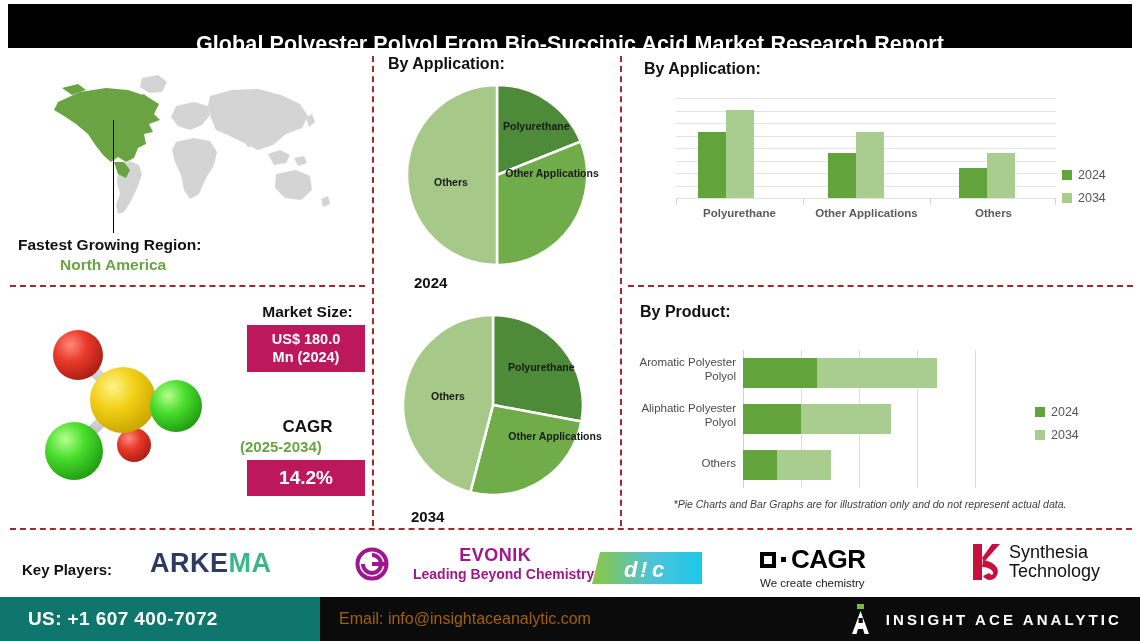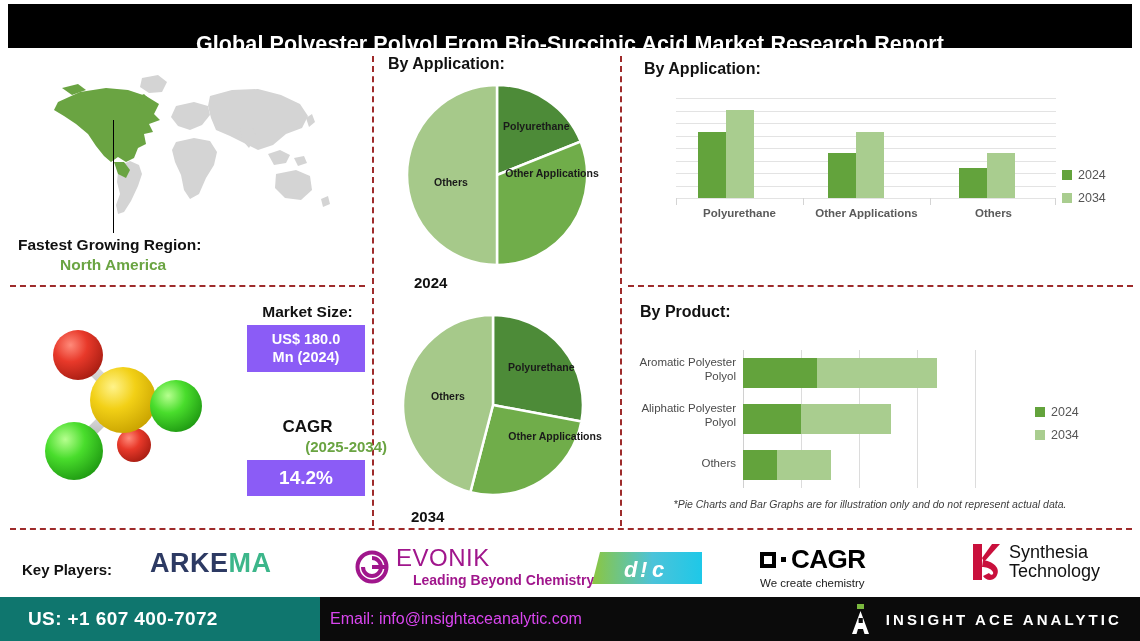"US$ 180.0" .green-box { background: #8b5cf6 -> #be185d }
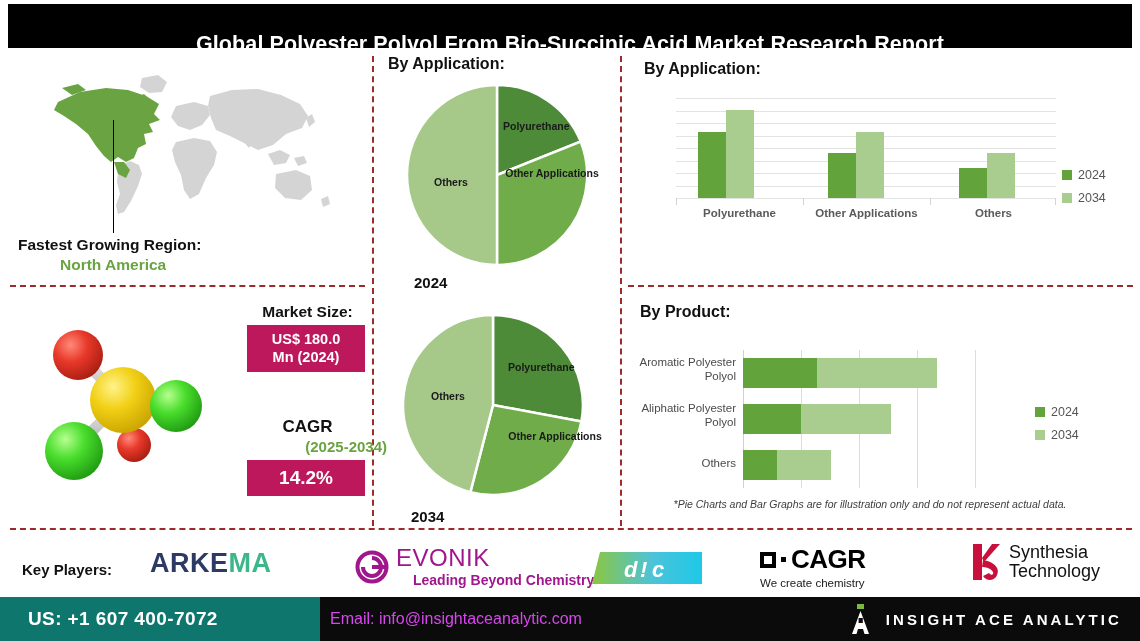"(2025-2034)" .cagr-years { left: 252px -> 240px; text-align: right -> left }
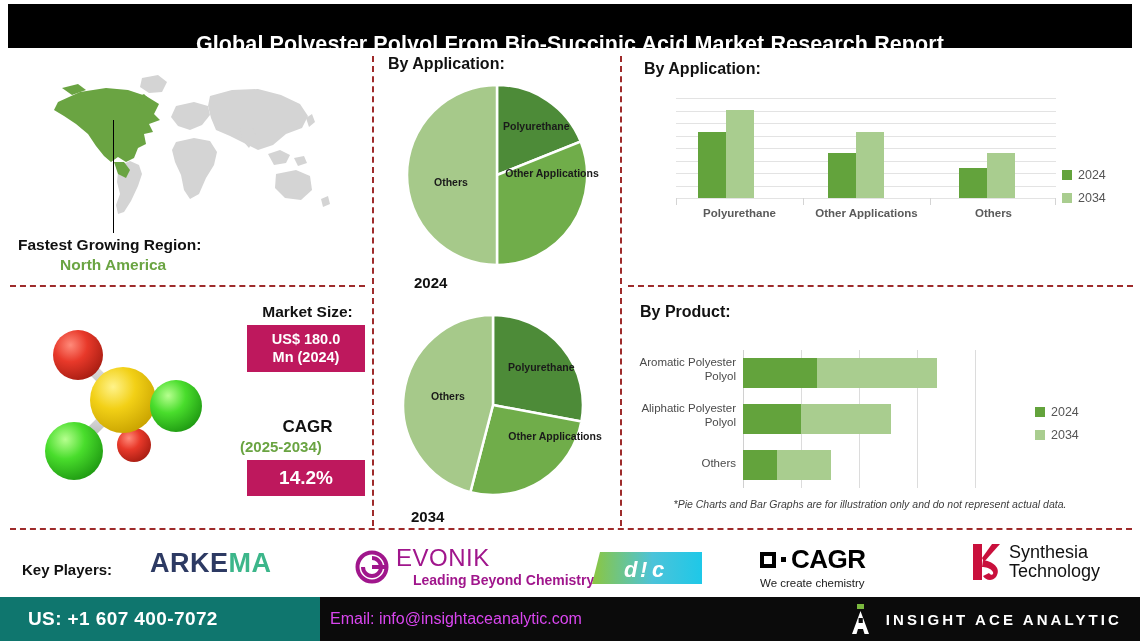"EVONIK" .lg-evonik .ev-name { font-size: 24px -> 18px; font-weight: normal -> bold; text-align: none -> center }
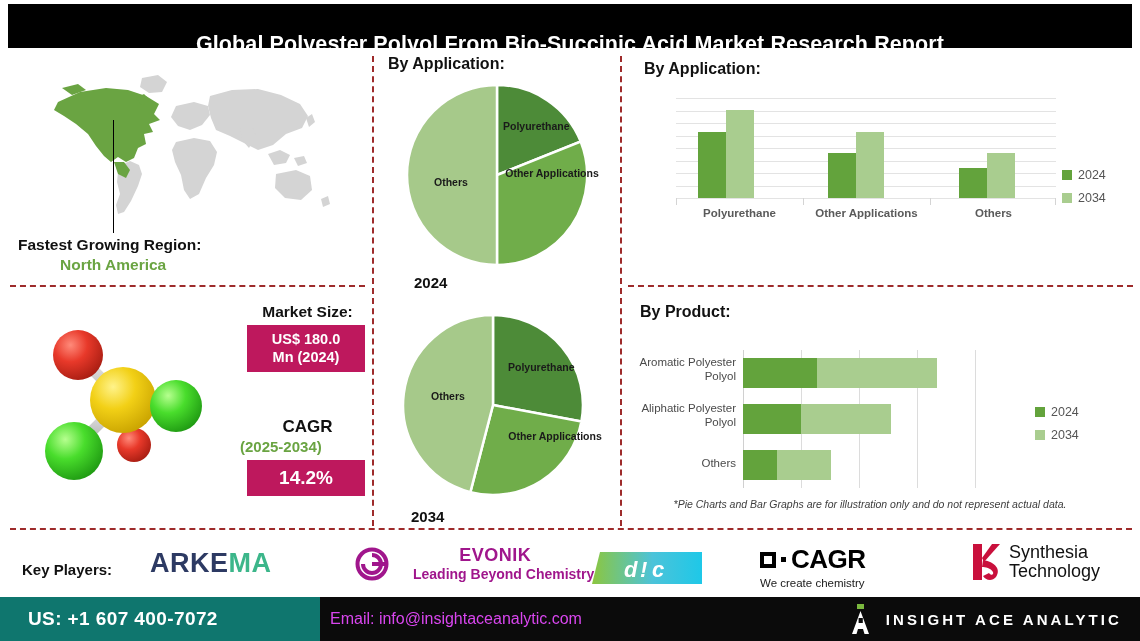"Email: info@insightaceanalytic.com" .footer-email { color: #d946ef -> #a16207; margin-left: 10px -> 19px }
